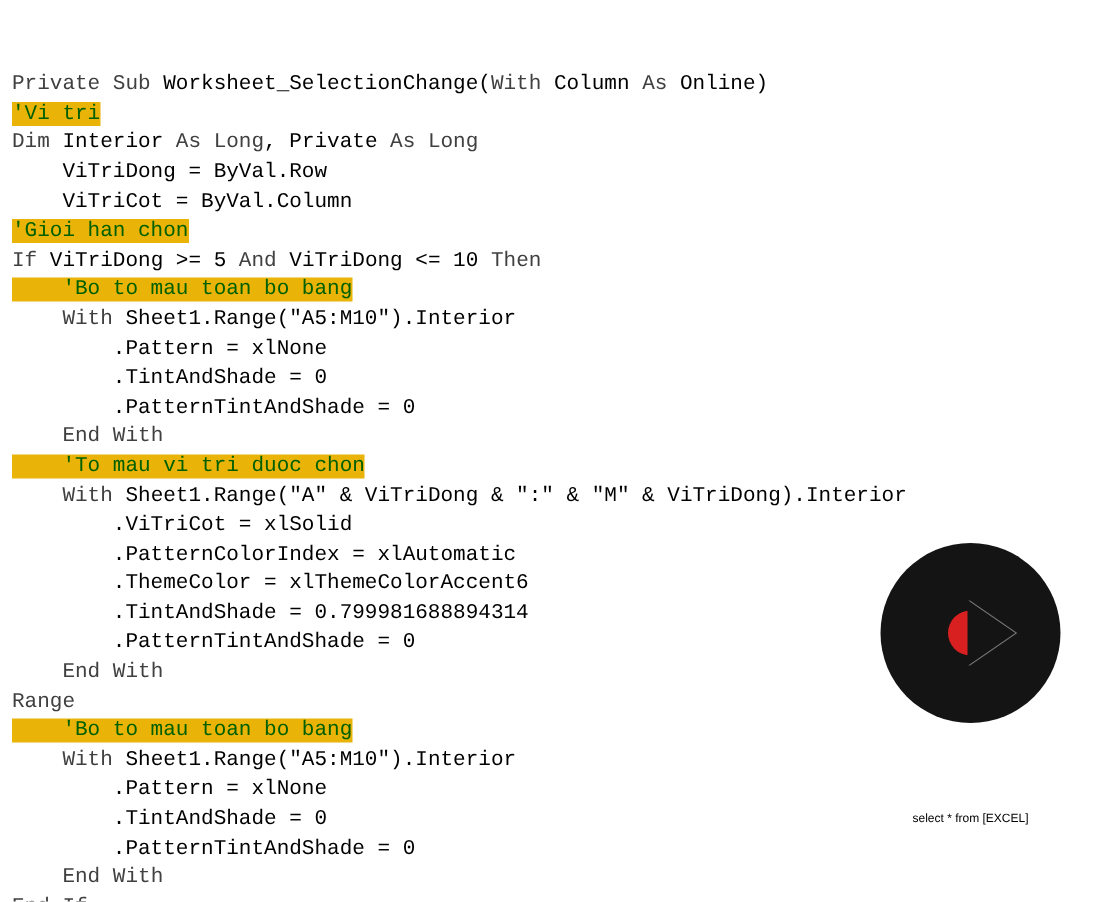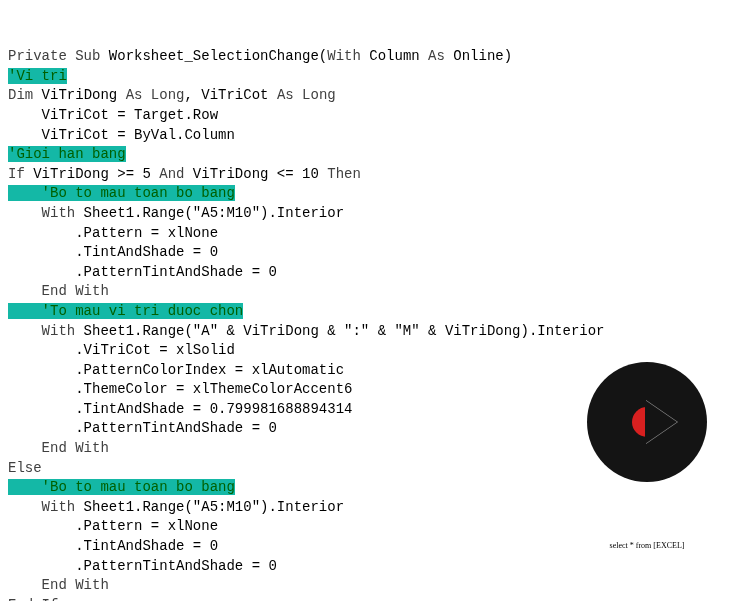"'Vi tri" .hl { background: #14b8a6 -> #eab308 }
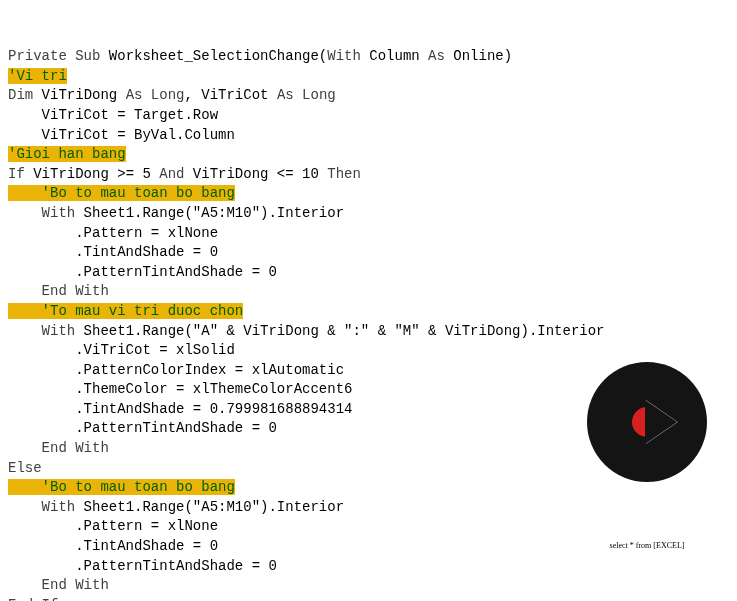"ViTriDong" span { text: ViTriDong -> Interior }
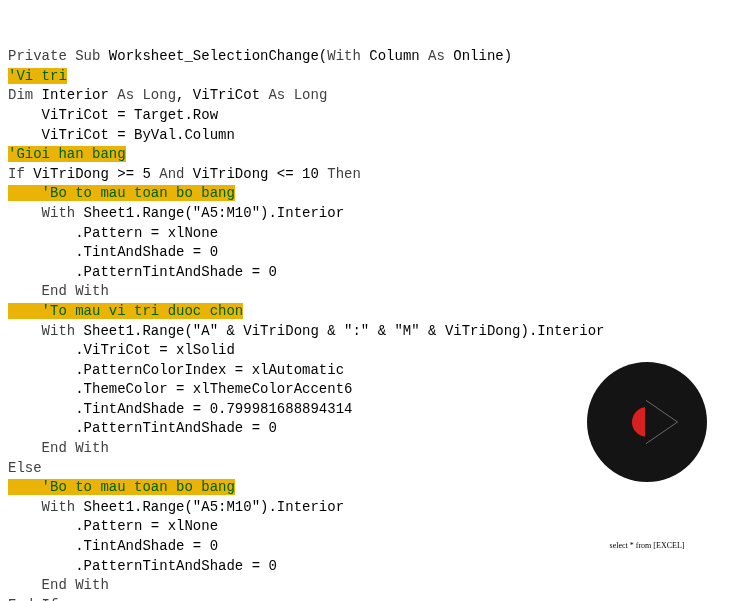", ViTriCot" span { text: ViTriCot -> Private }
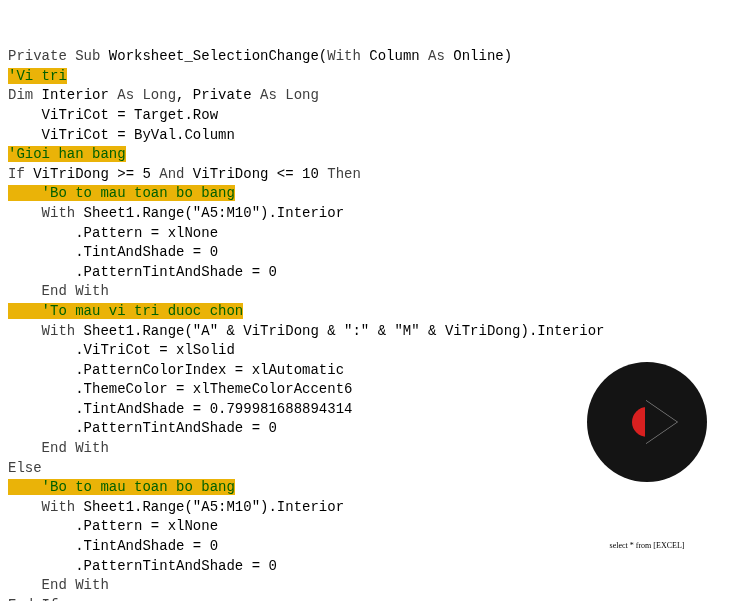"ViTriCot = Target.Row" span { text: ViTriCot = Target.Row -> ViTriDong = ByVal.Row }
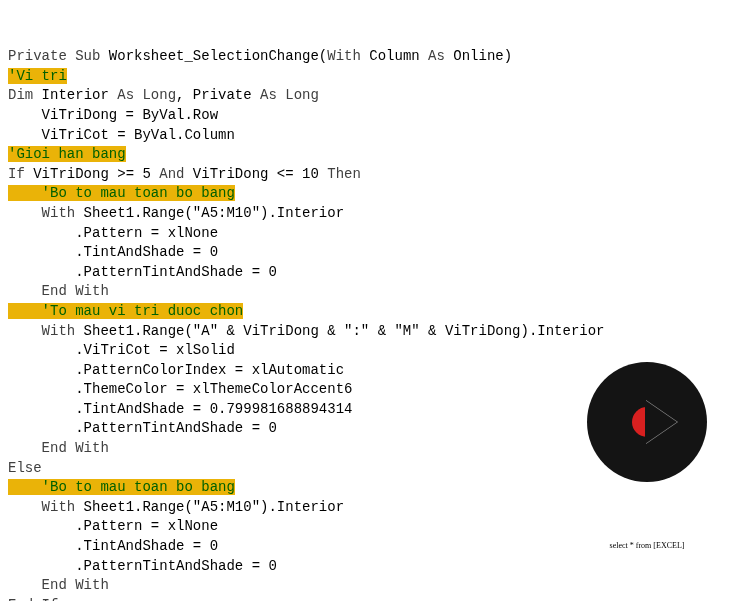"'Gioi han bang" span.hl { text: bang -> chon }
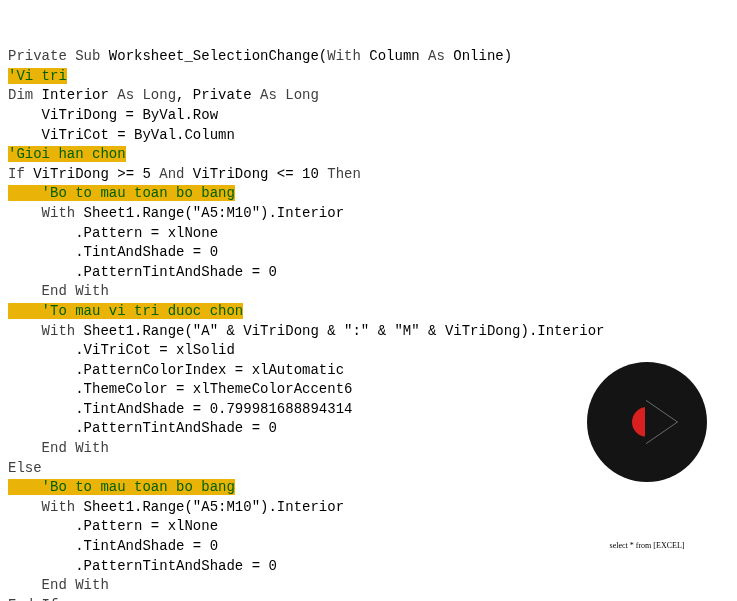"Else" span.kw { text: Else -> Range }
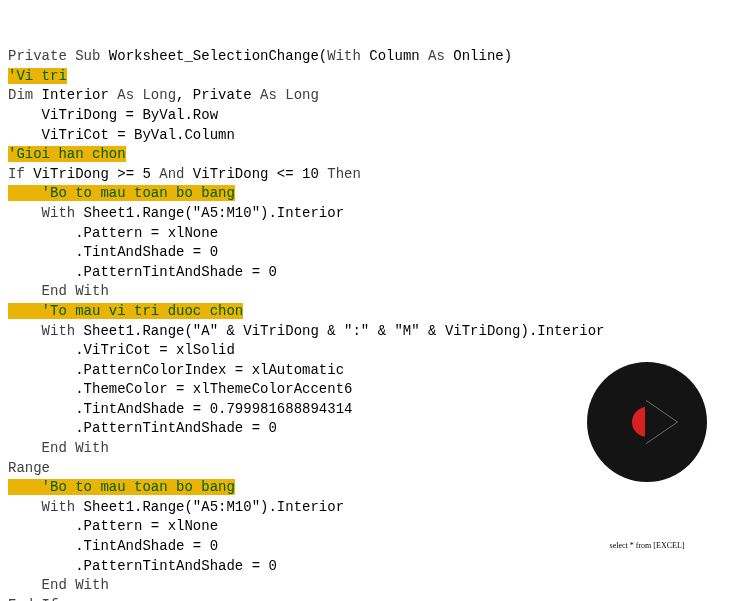"select * from [EXCEL]" .logo-sub { font-family: Liberation Serif, serif -> Liberation Sans, sans-serif }
